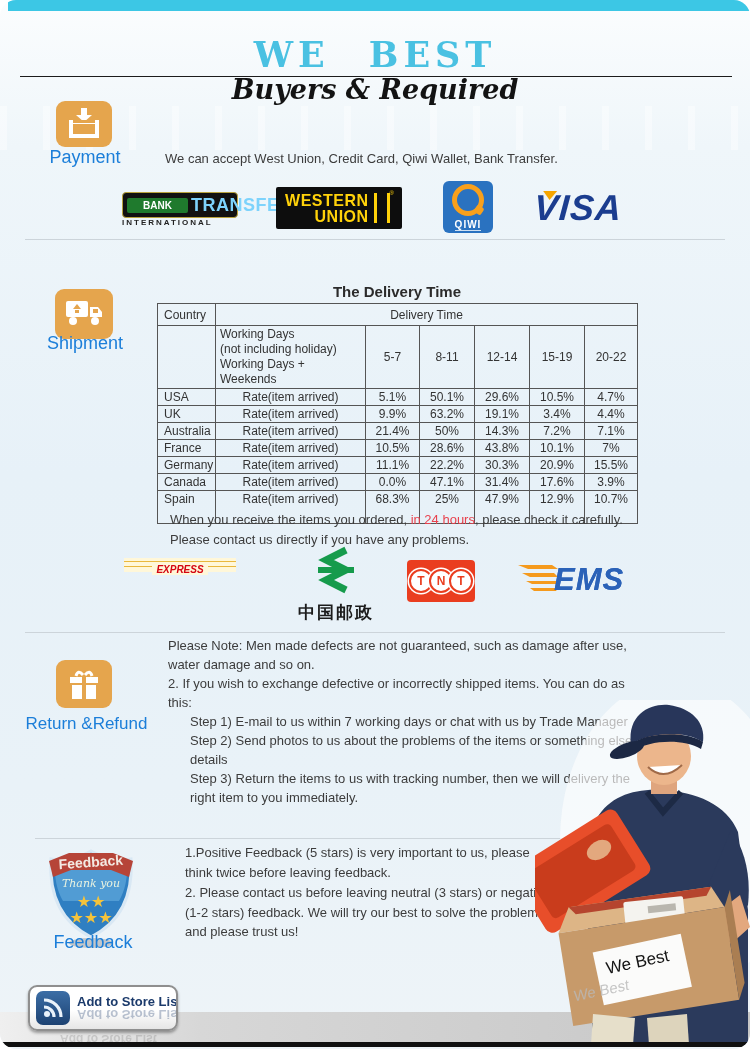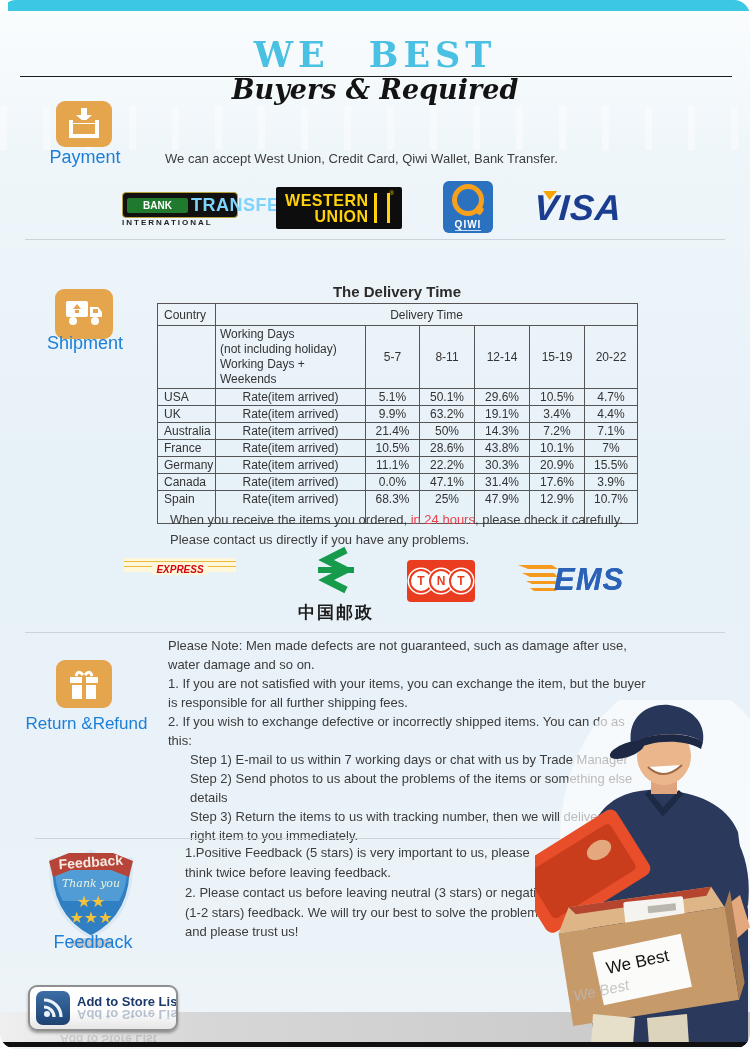"1. If you are not" p { html: <p>1. If you are not satisfied with your items, you can exchange the item, but the buyer is responsible for all further shipping fees.</p> -> none }
